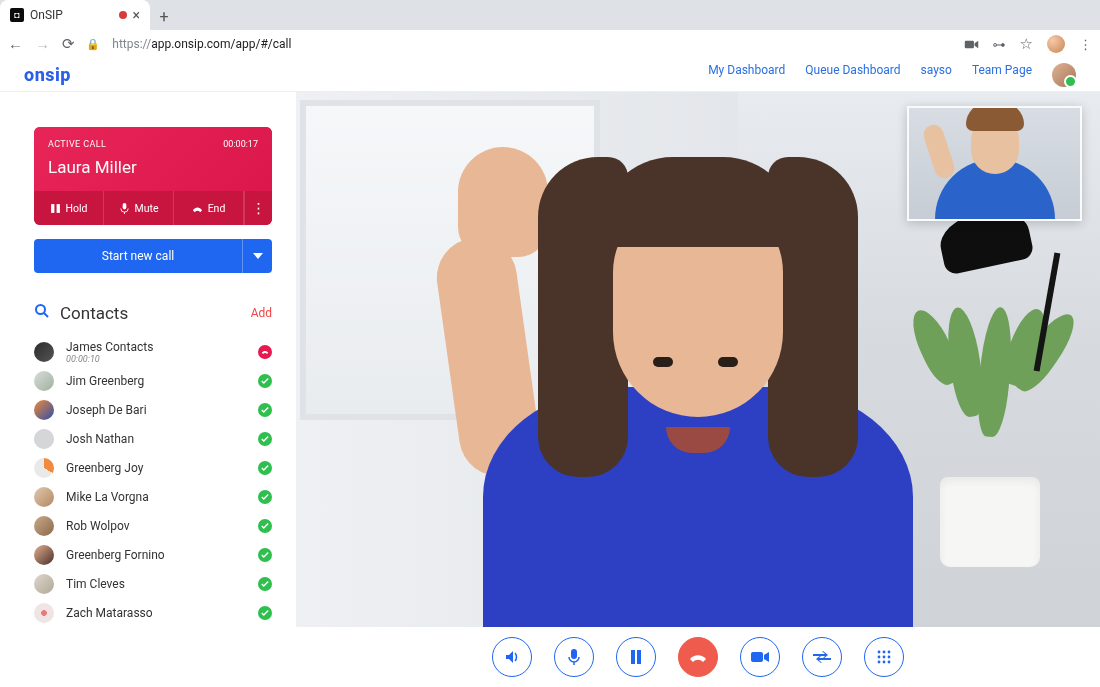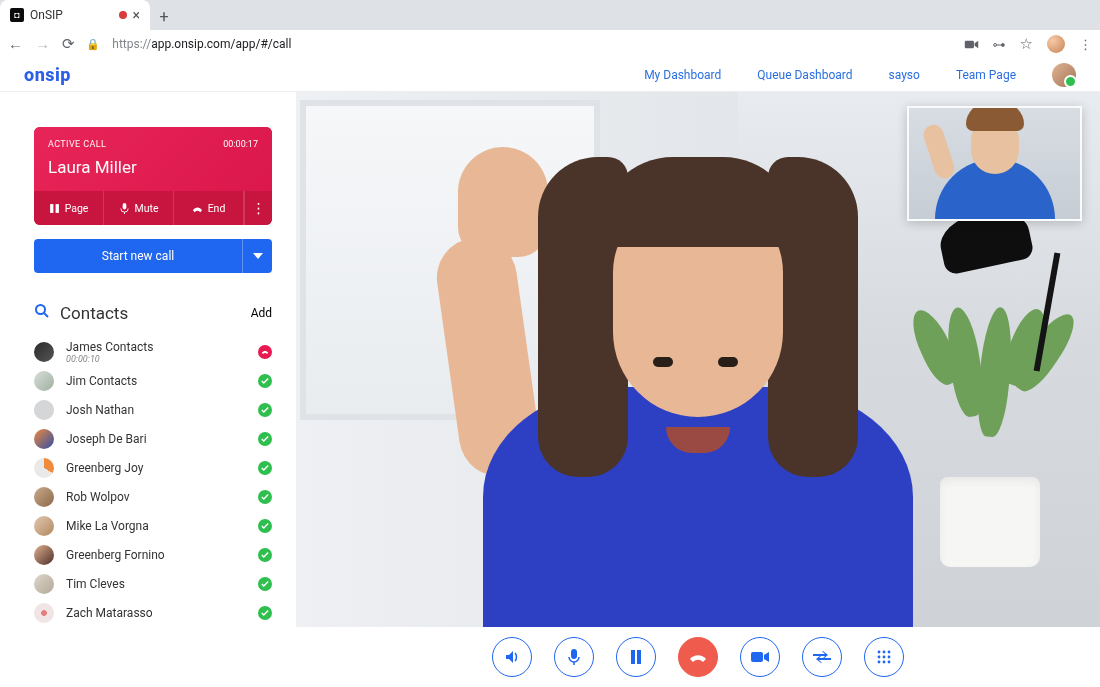"My Dashboard" .nav-links { align-items: center -> none; gap: 36px -> 20px }
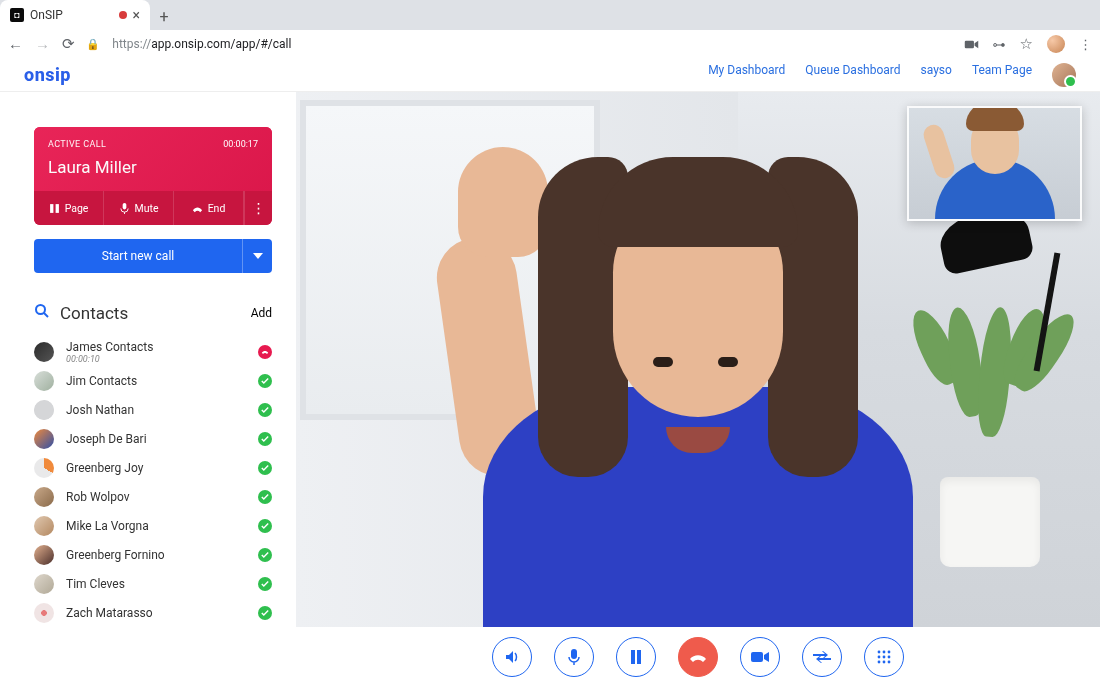"Page" span { text: Page -> Hold }
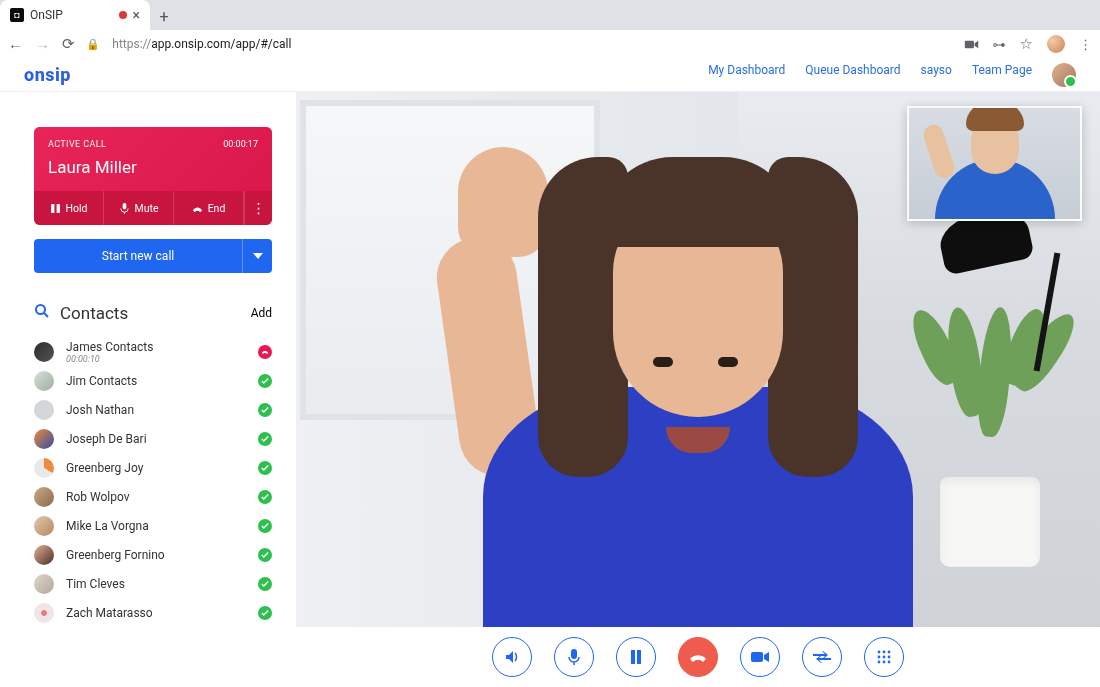"Add" .contacts-head .add { color: #000000 -> #ef4444 }
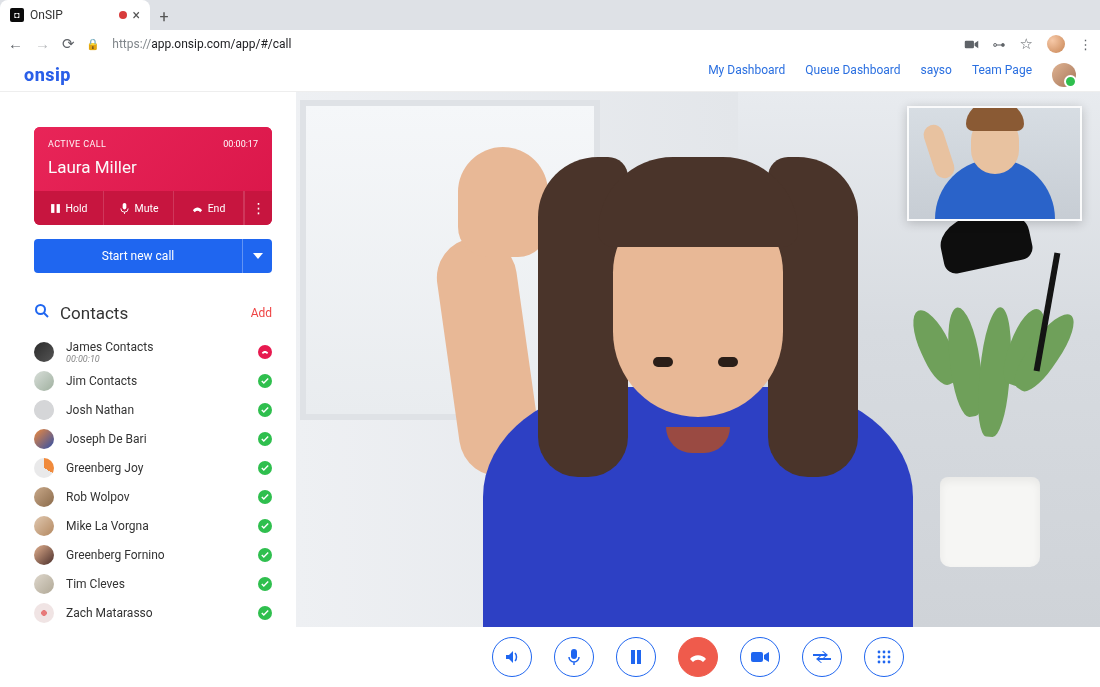"Jim Contacts" div.nm { text: Contacts -> Greenberg }
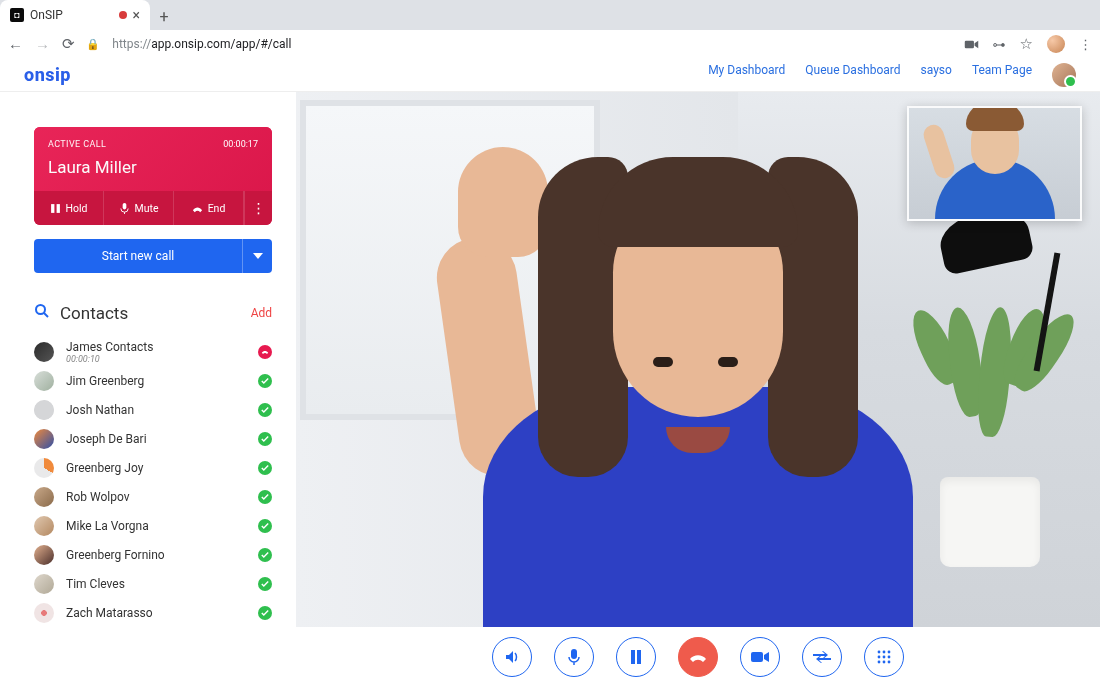"Josh Nathan" div.contact { order: before "Joseph De Bari" -> after "Joseph De Bari" }
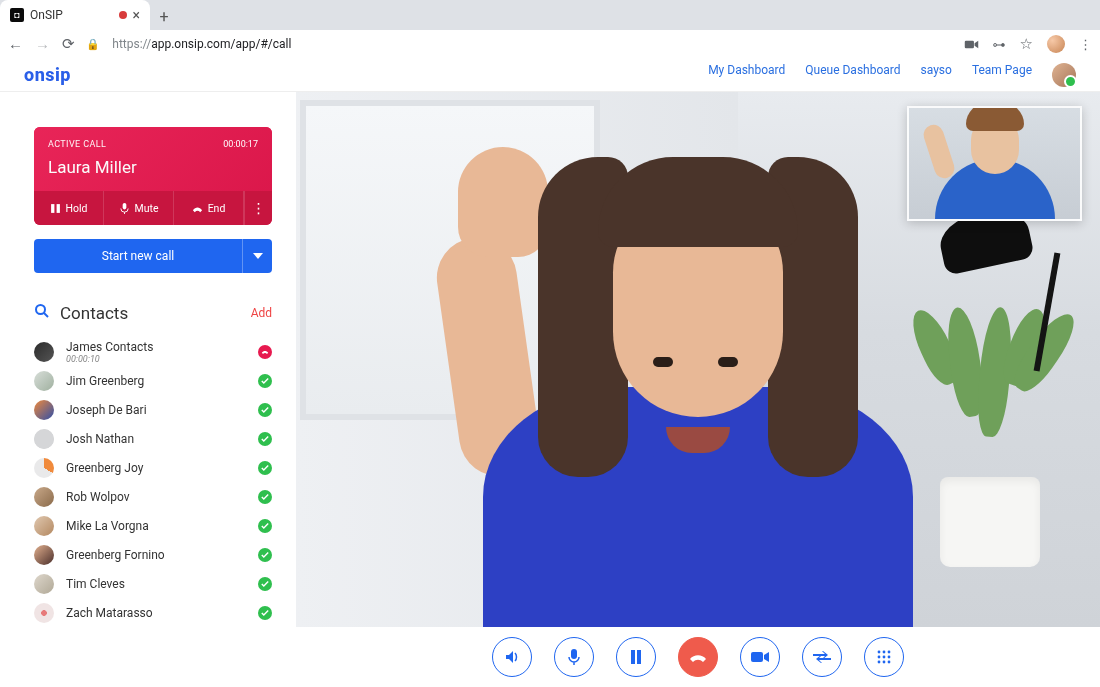"Rob Wolpov" div.contact { order: before "Mike La Vorgna" -> after "Mike La Vorgna" }
